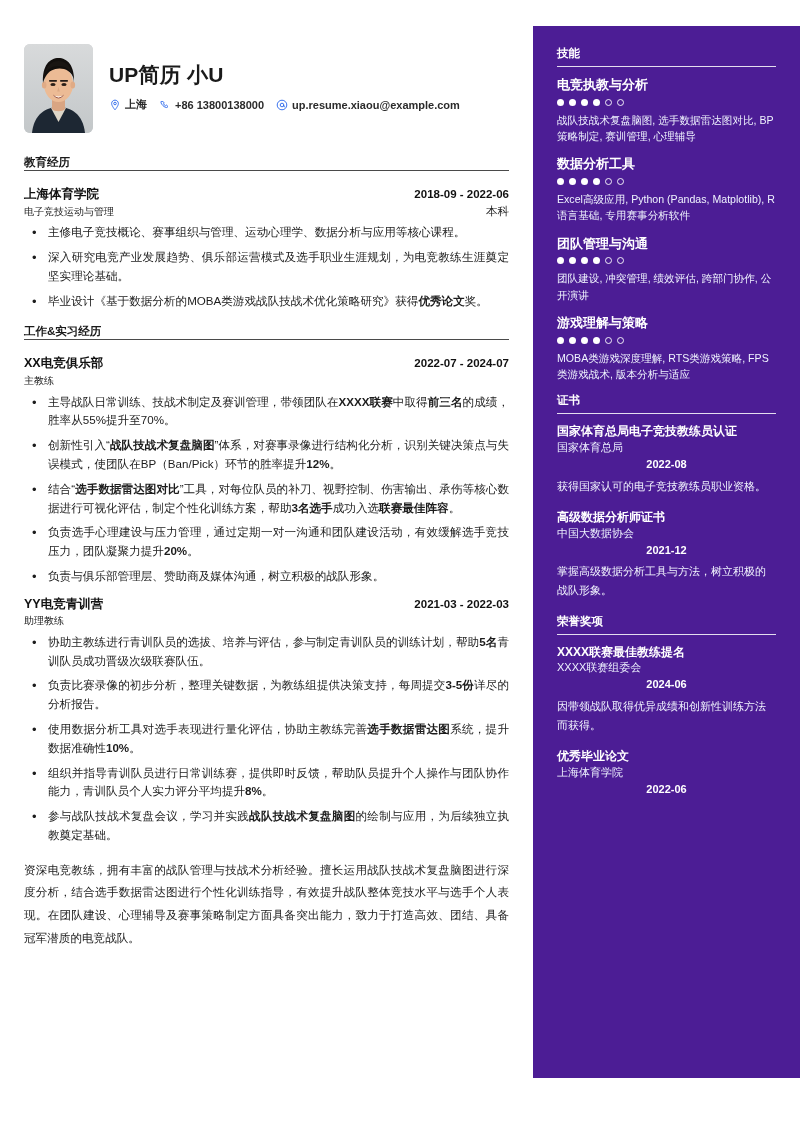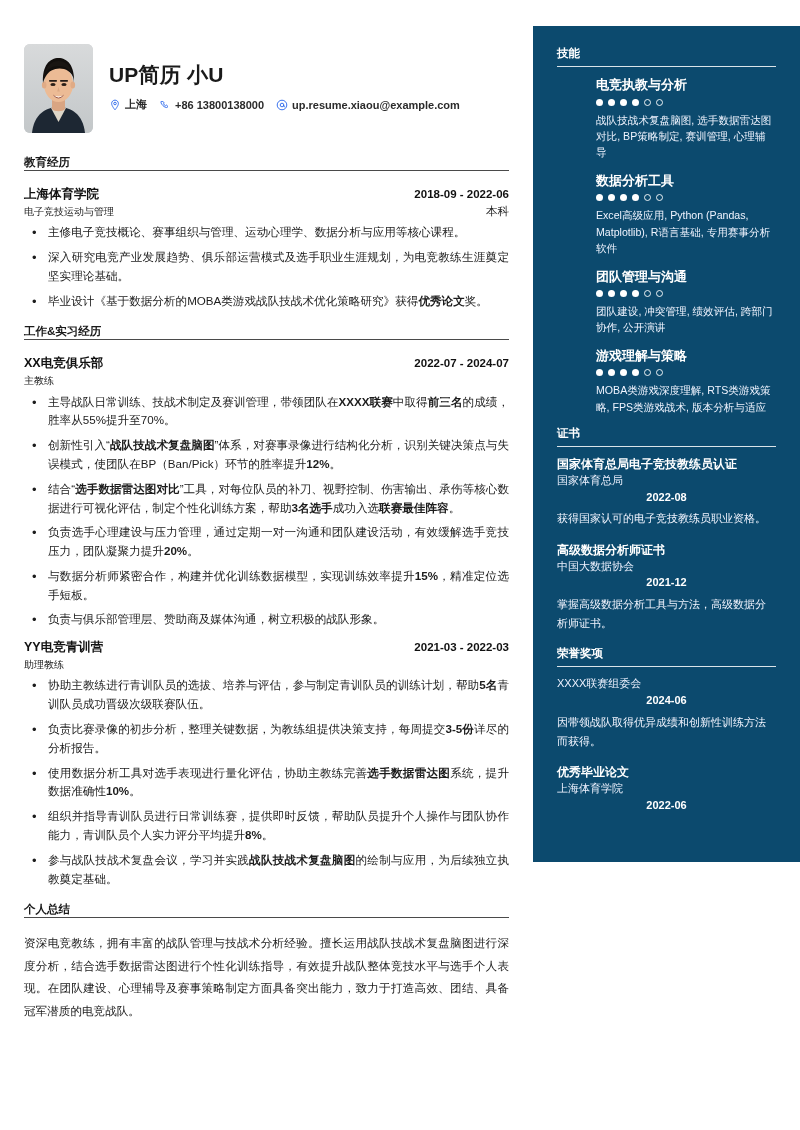"技能" .sidebar { background: #0c4a6e -> #4c1d95; height: 836px -> 1052px }
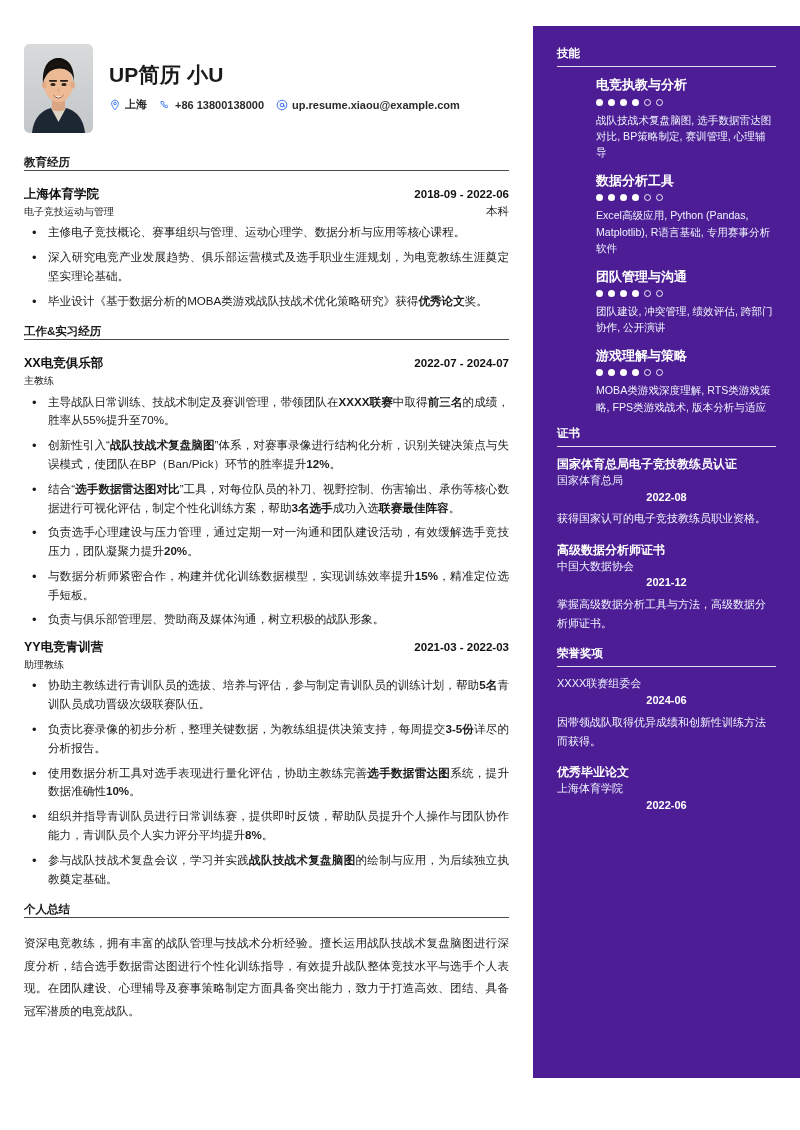"电竞执教与分析" .skill { margin-left: 39px -> none }
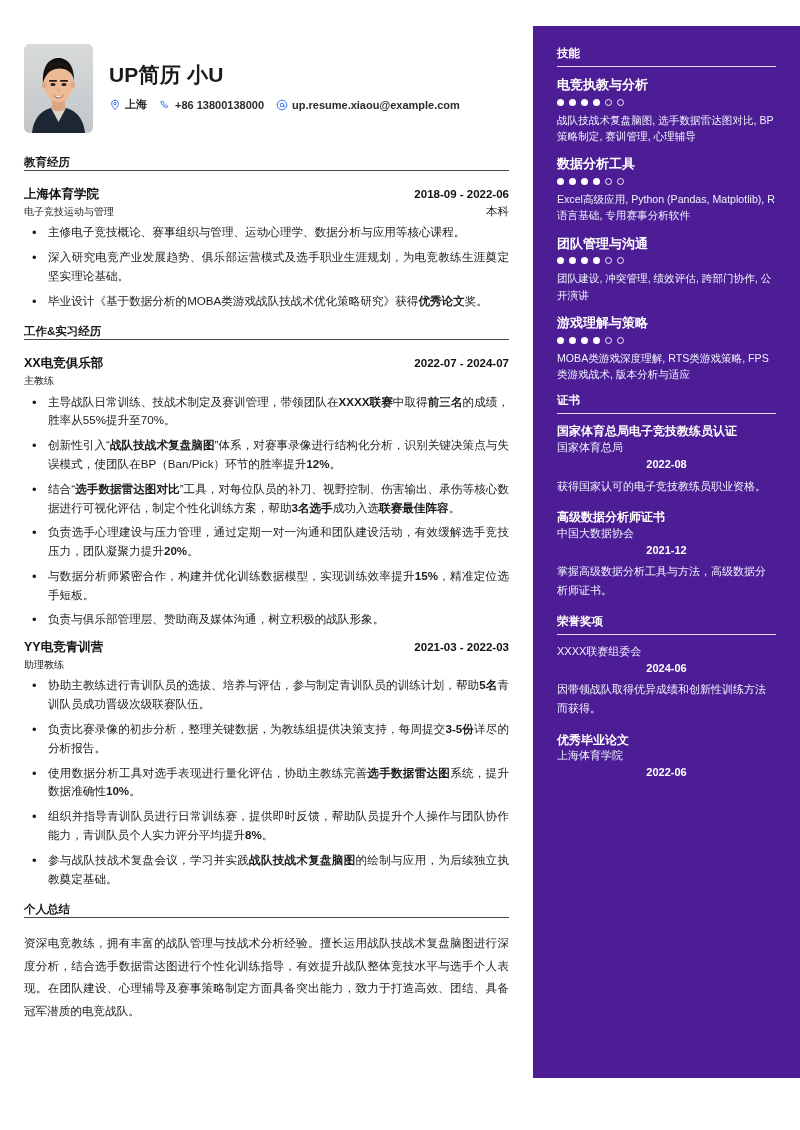"与数据分析师紧密合作，构建并优化训练数据模型，实现训练效率提升15%，精准定位选" li { html: <li>与数据分析师紧密合作，构建并优化训练数据模型，实现训练效率提升<b>15%</b>，精准定位选手短板。</li> -> none }
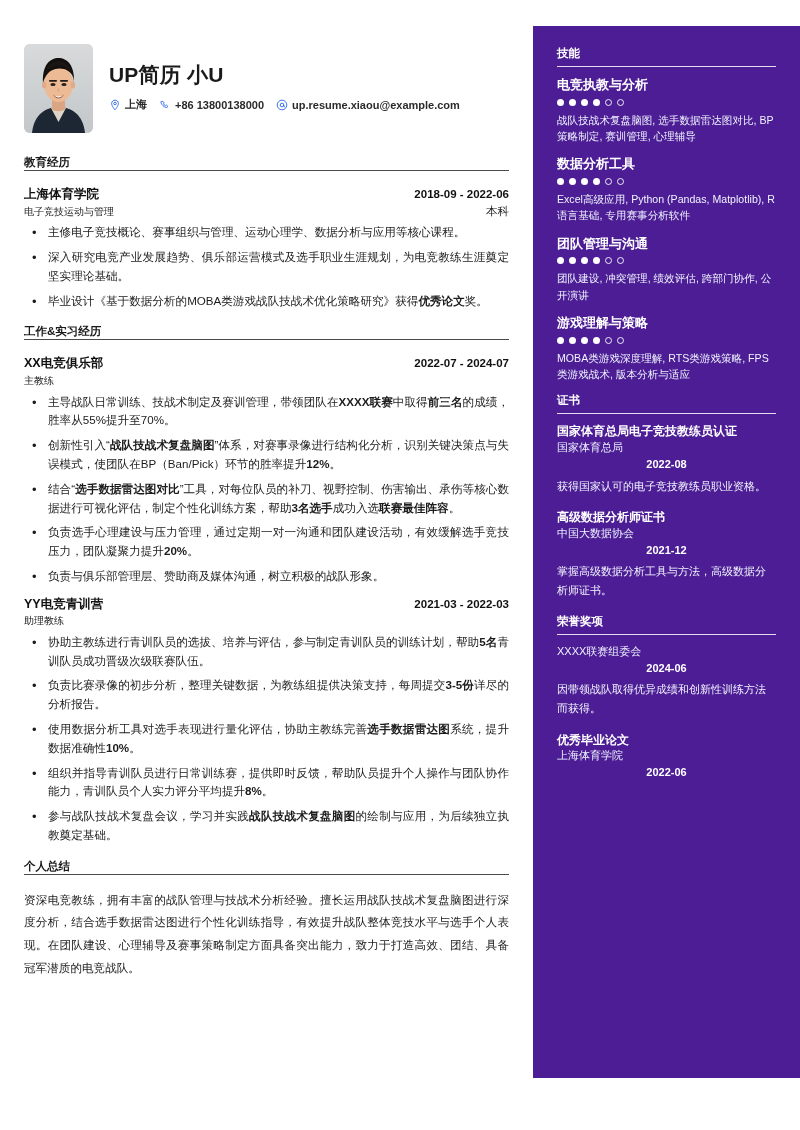"掌握高级数据分析工具与方法，高级数据分析师证书。" div.sb-entry-desc { text: 高级数据分析师证书 -> 树立积极的战队形象 }
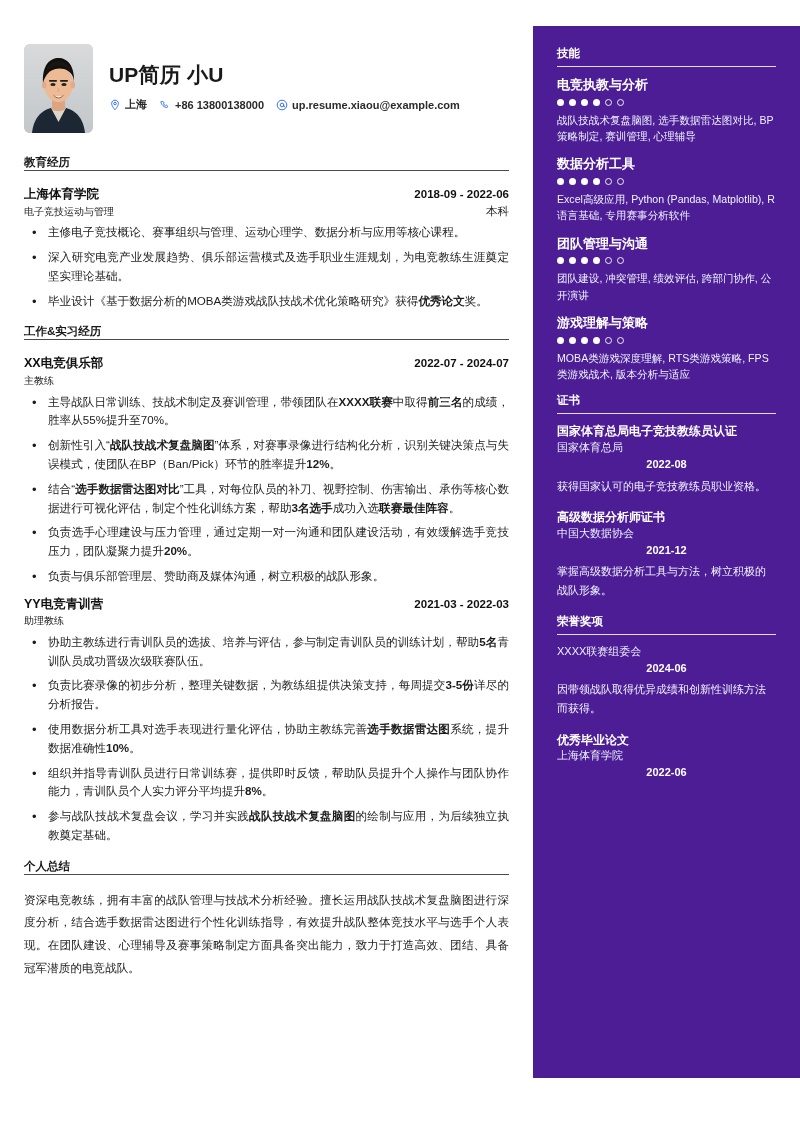"XXXX联赛最佳教练提名" div.sb-entry-title { html: none -> <div>XXXX联赛最佳教练提名</div> }
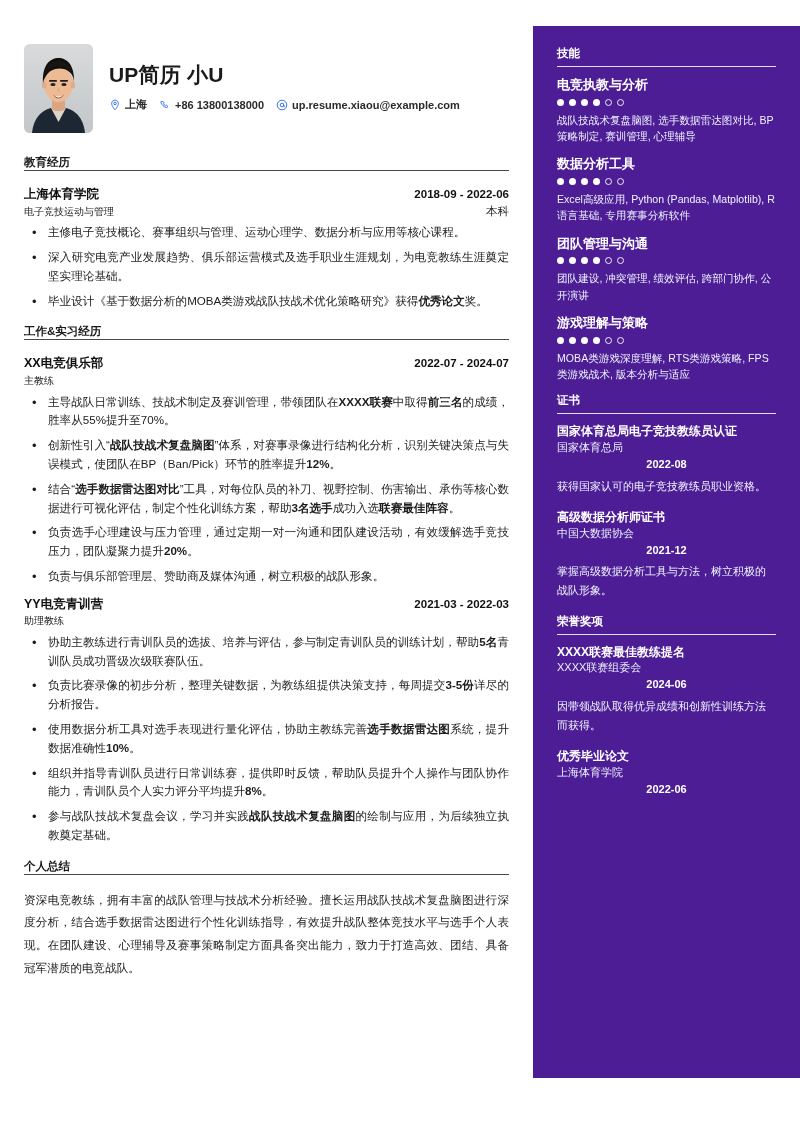"个人总结" div.section-title { html: <div>个人总结</div> -> none }
